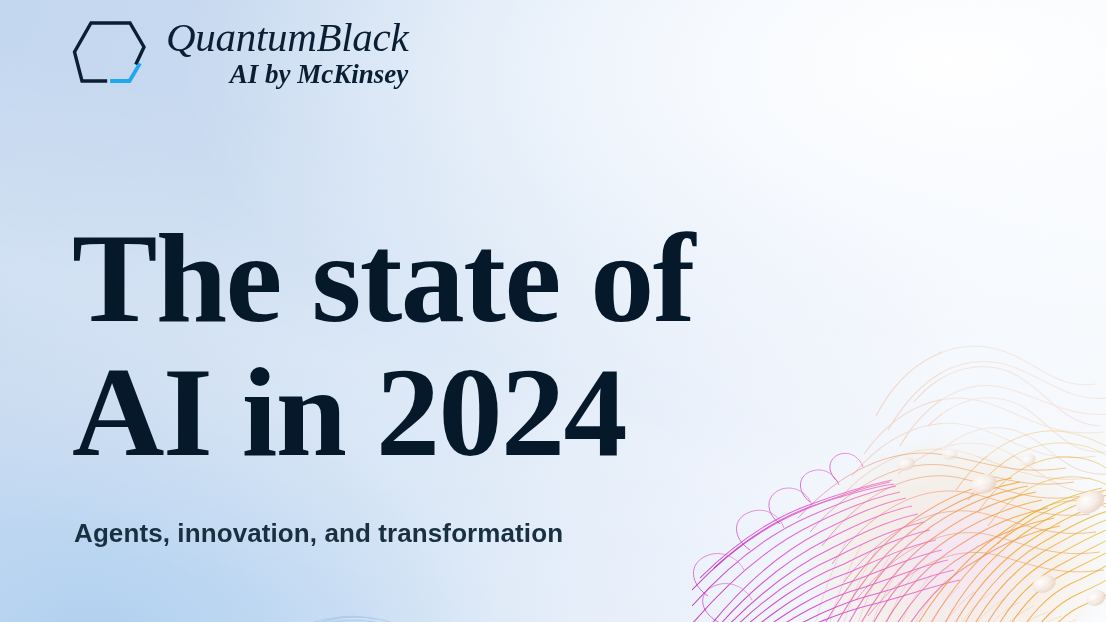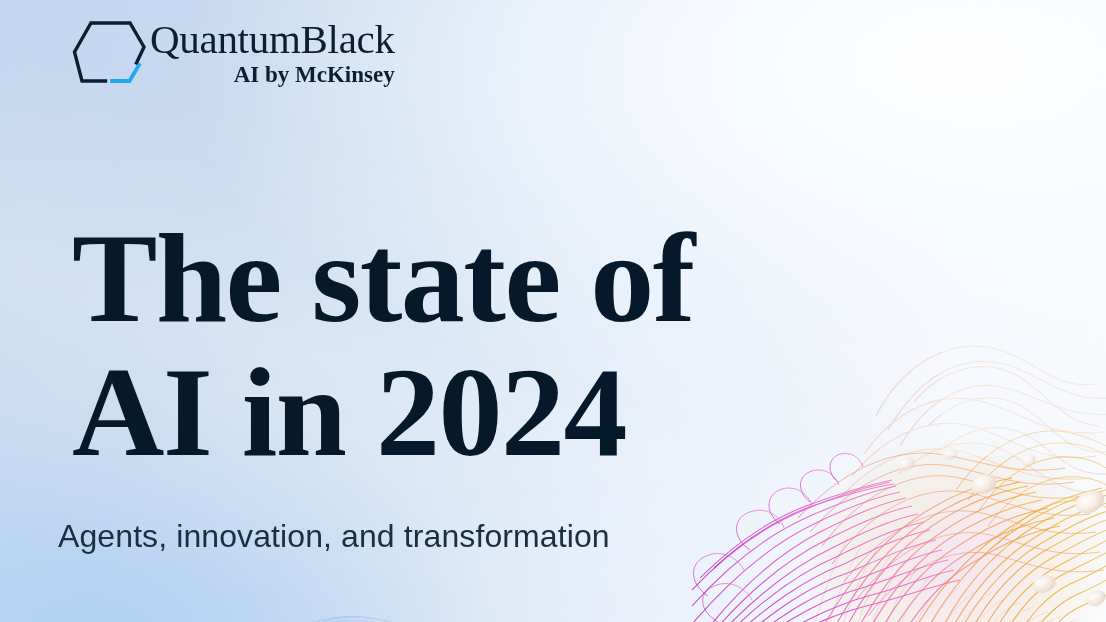"QuantumBlack" #logo { align-items: center -> flex-end; font-style: none -> italic; gap: 0 -> 16px }
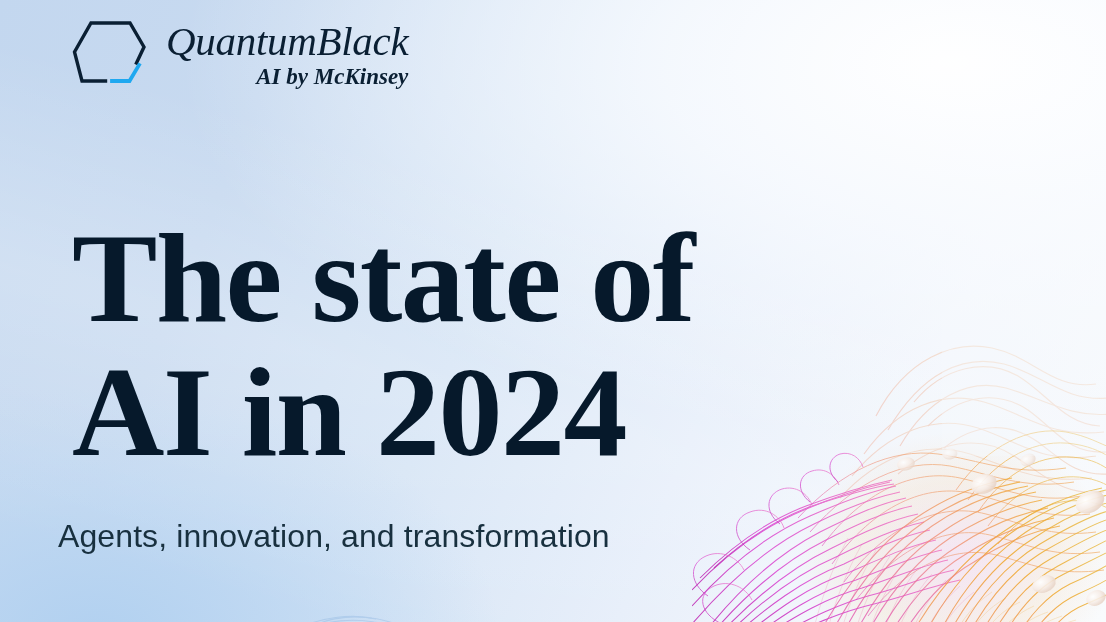"AI by McKinsey" .logo-line2 { font-size: 23px -> 27px }
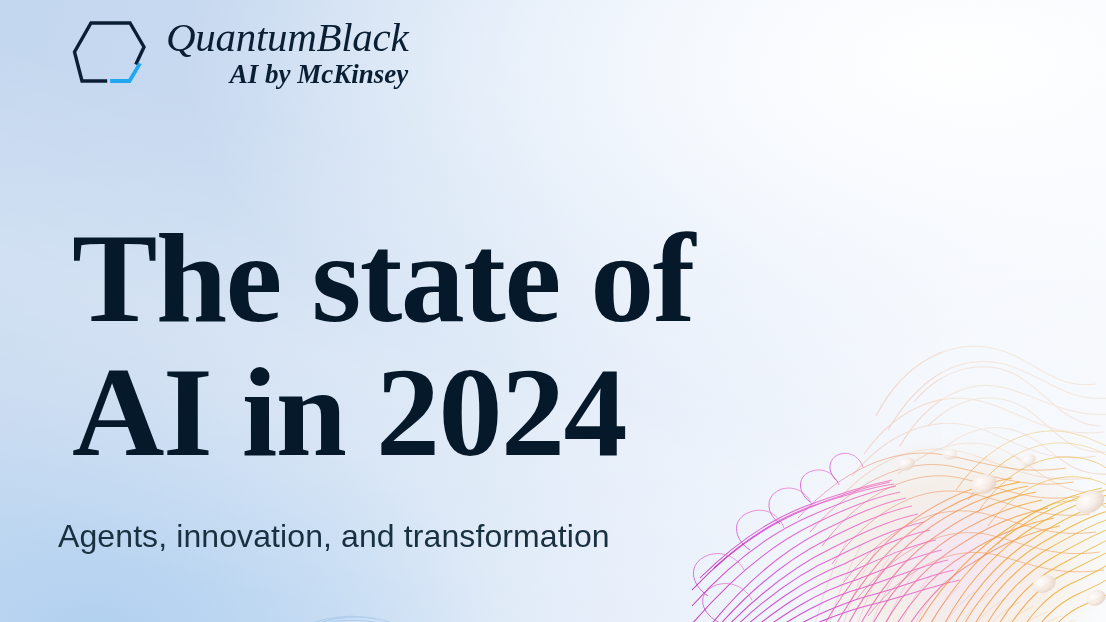"Agents, innovation, and transformation" #subtitle { font-size: 32px -> 26px; font-weight: 400 -> 700; left: 58px -> 74px }
